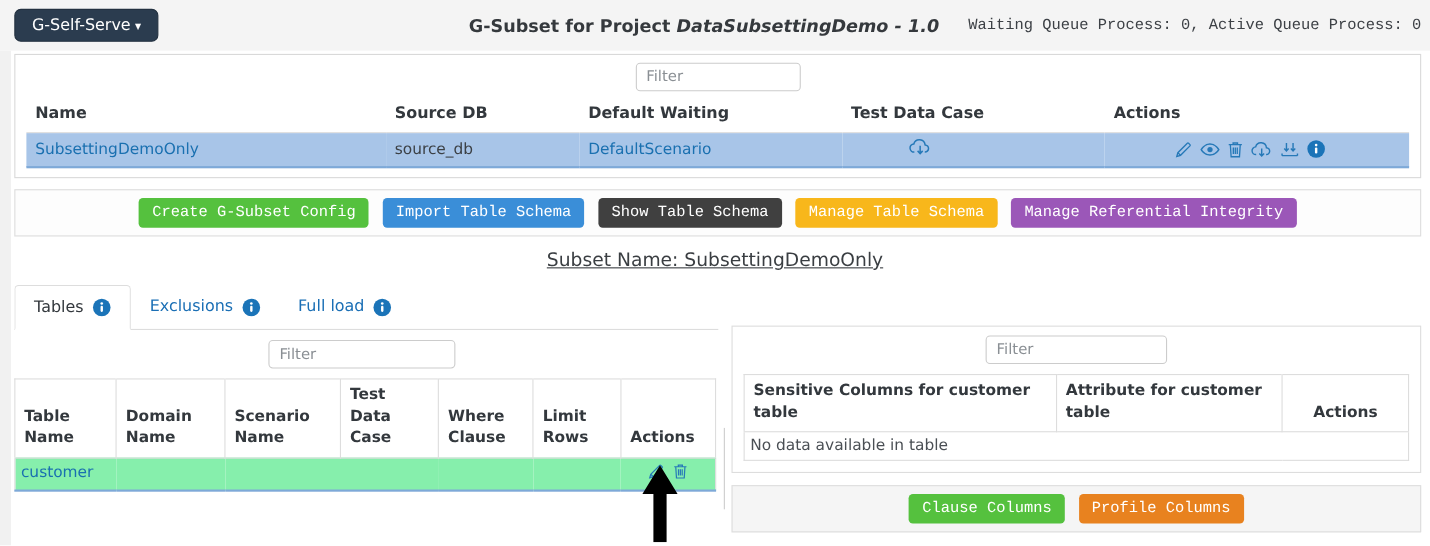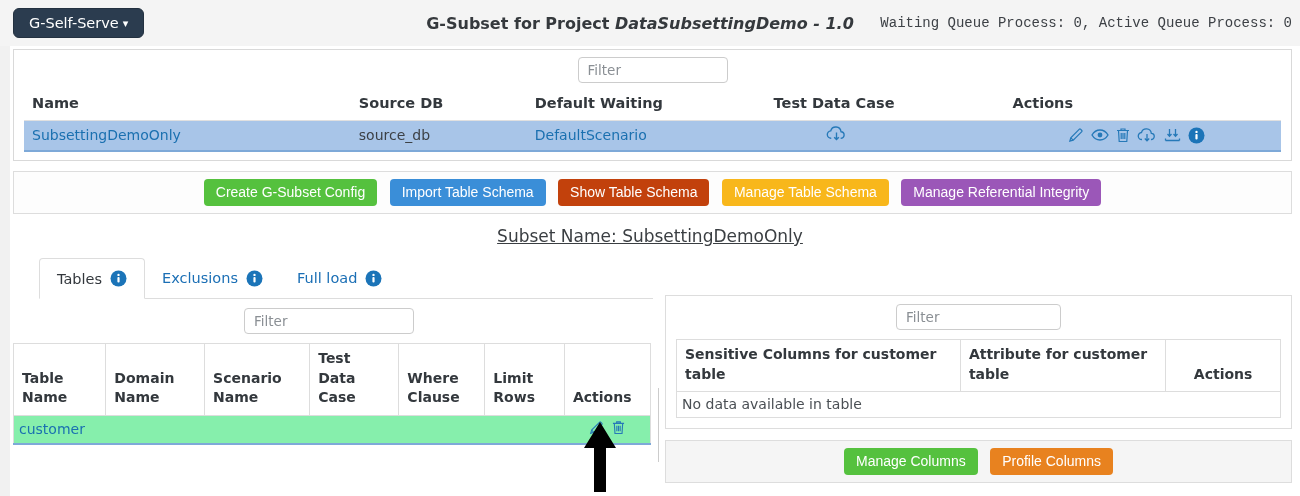"Create G-Subset Config" .btn { font-family: Liberation Sans, sans-serif -> Liberation Mono, monospace }
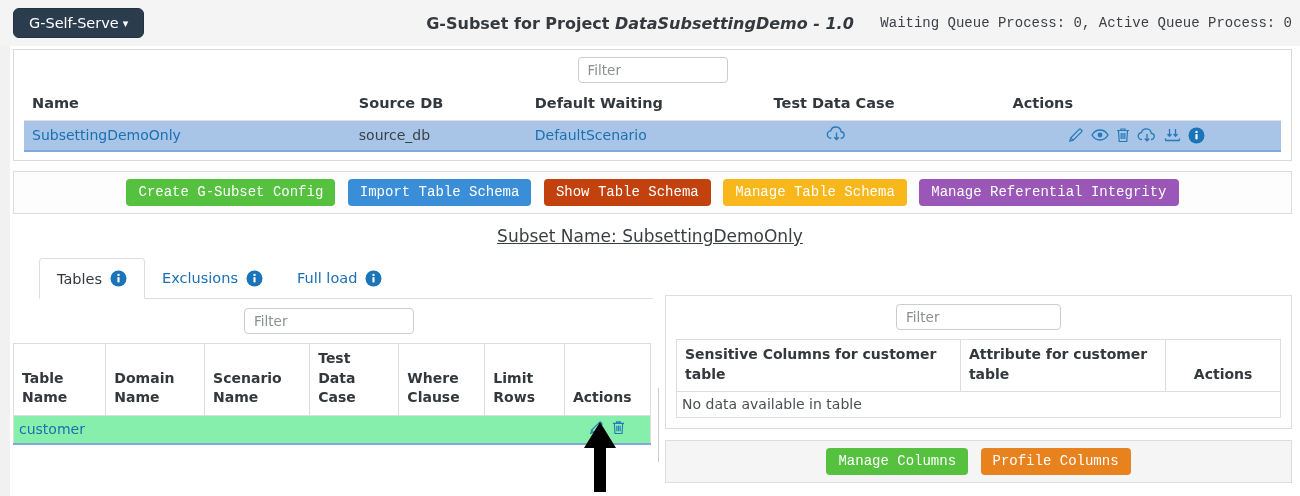"Show Table Schema" .btn-orange { background: #c2410c -> #404040 }
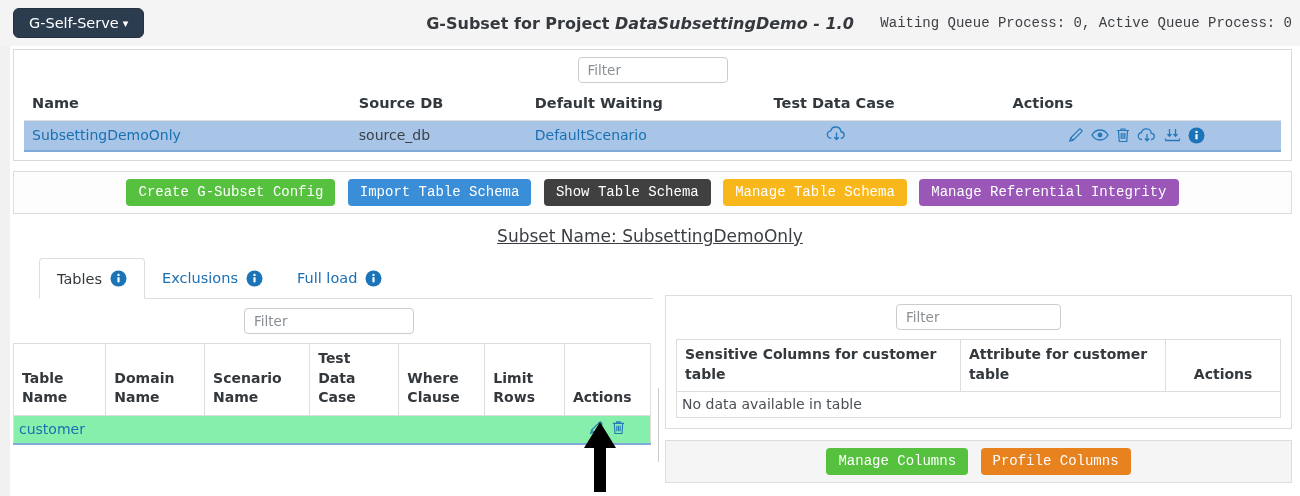"Tables" .tabs { margin-left: 26px -> none }
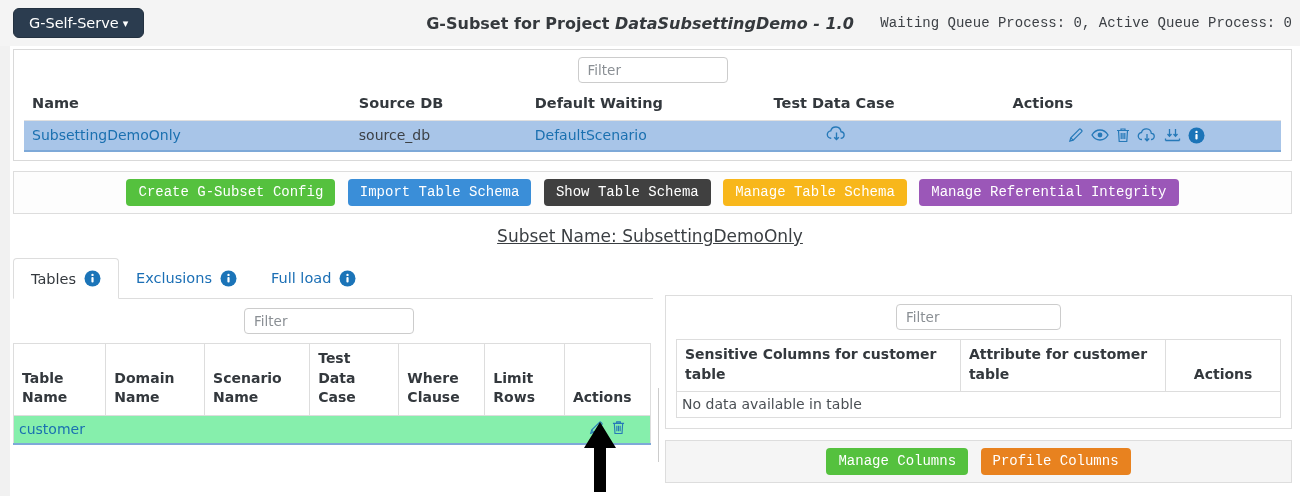"Manage Columns" button.btn { text: Manage -> Clause }
